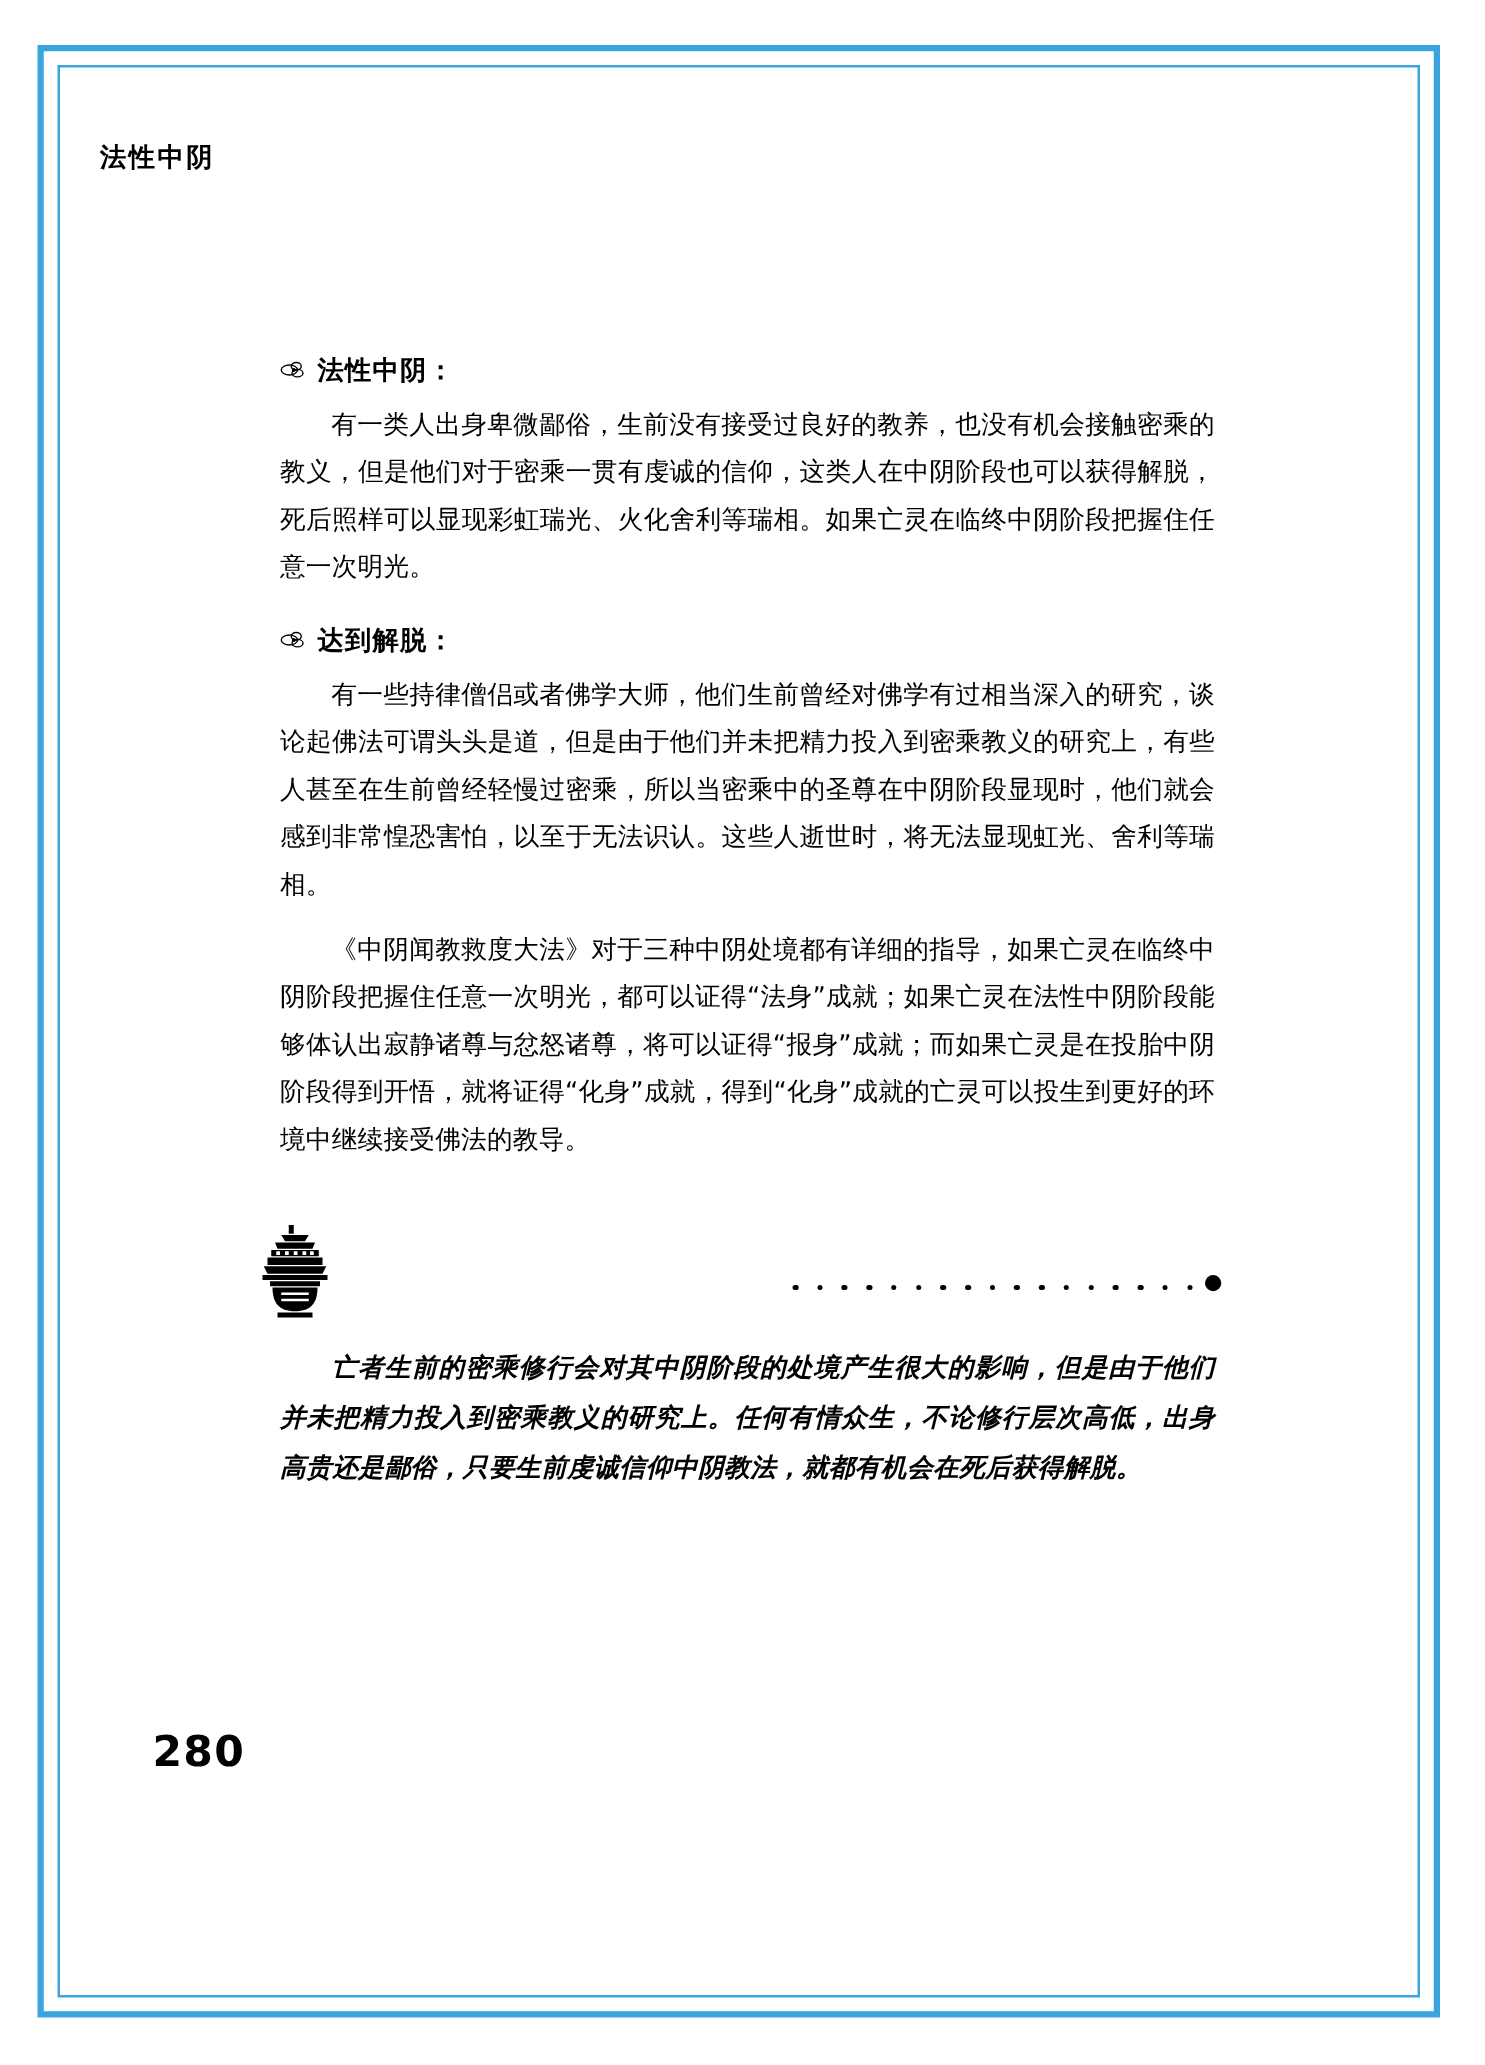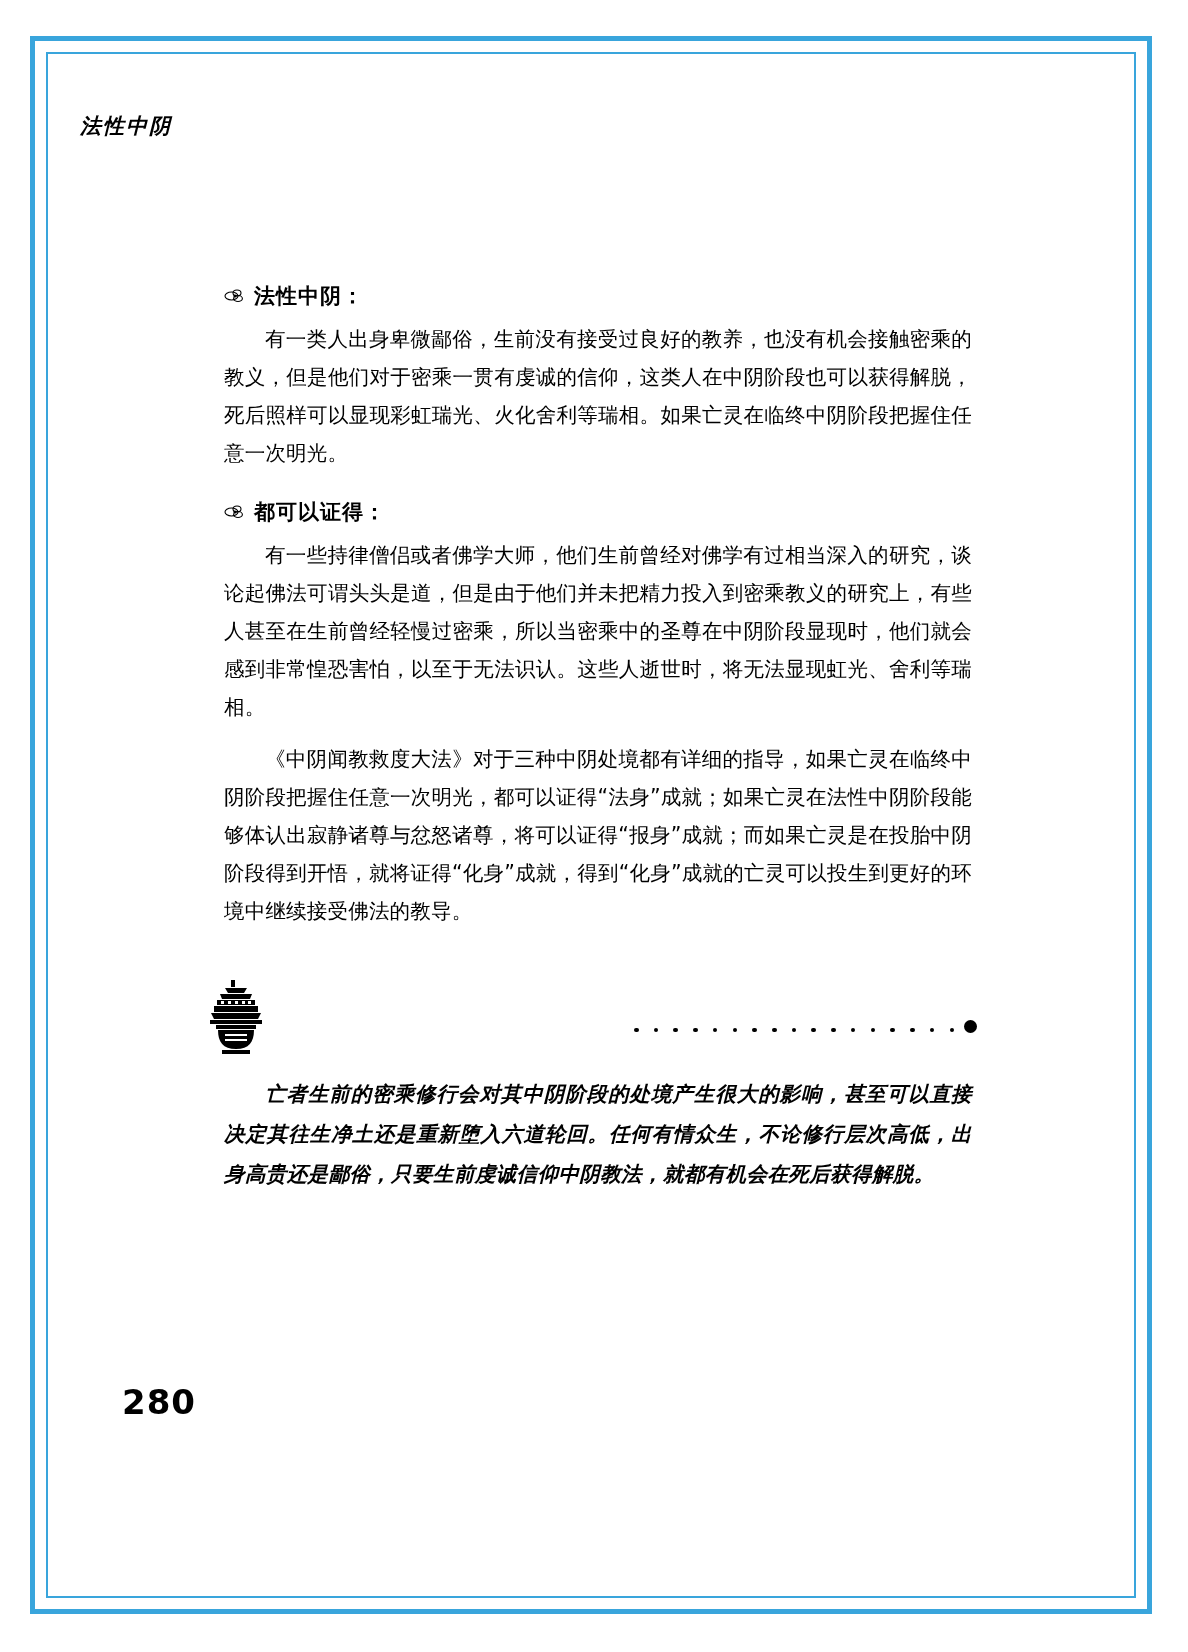"法性中阴" .running-head { font-style: italic -> none }
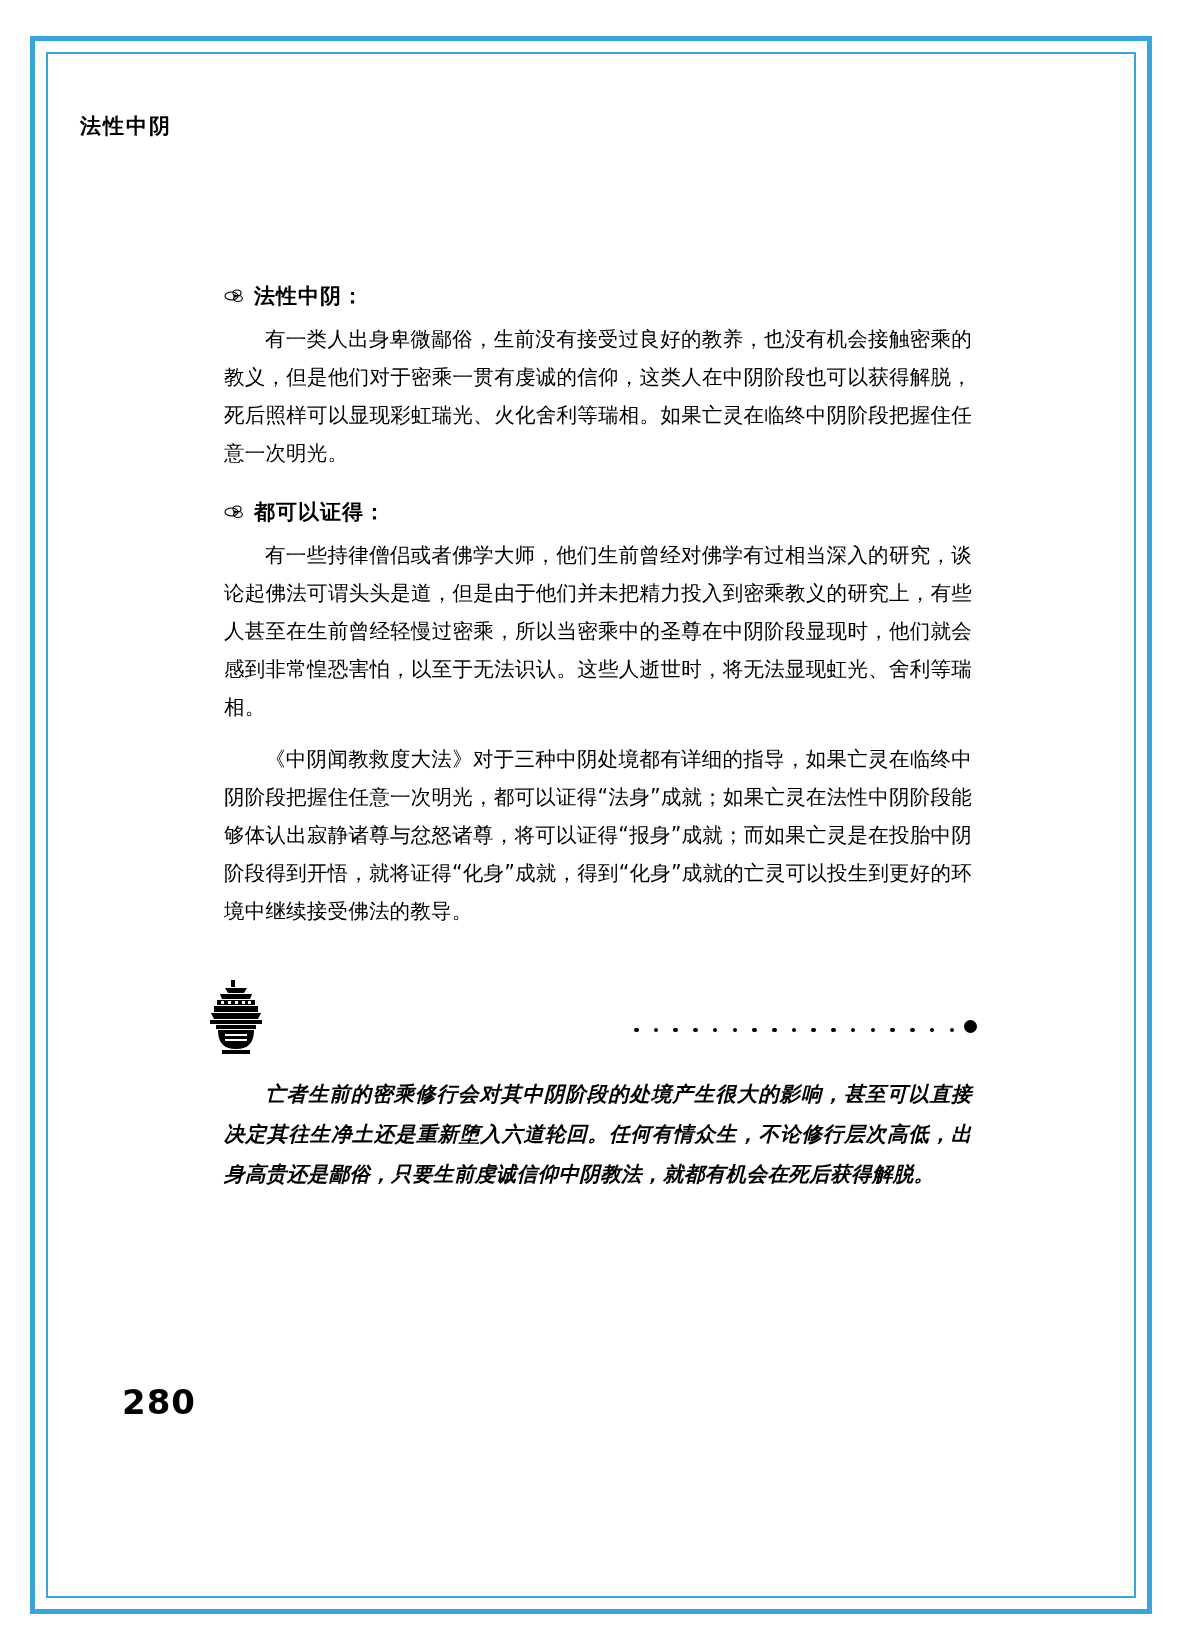"都可以证得：" span { text: 都可以证得 -> 达到解脱 }
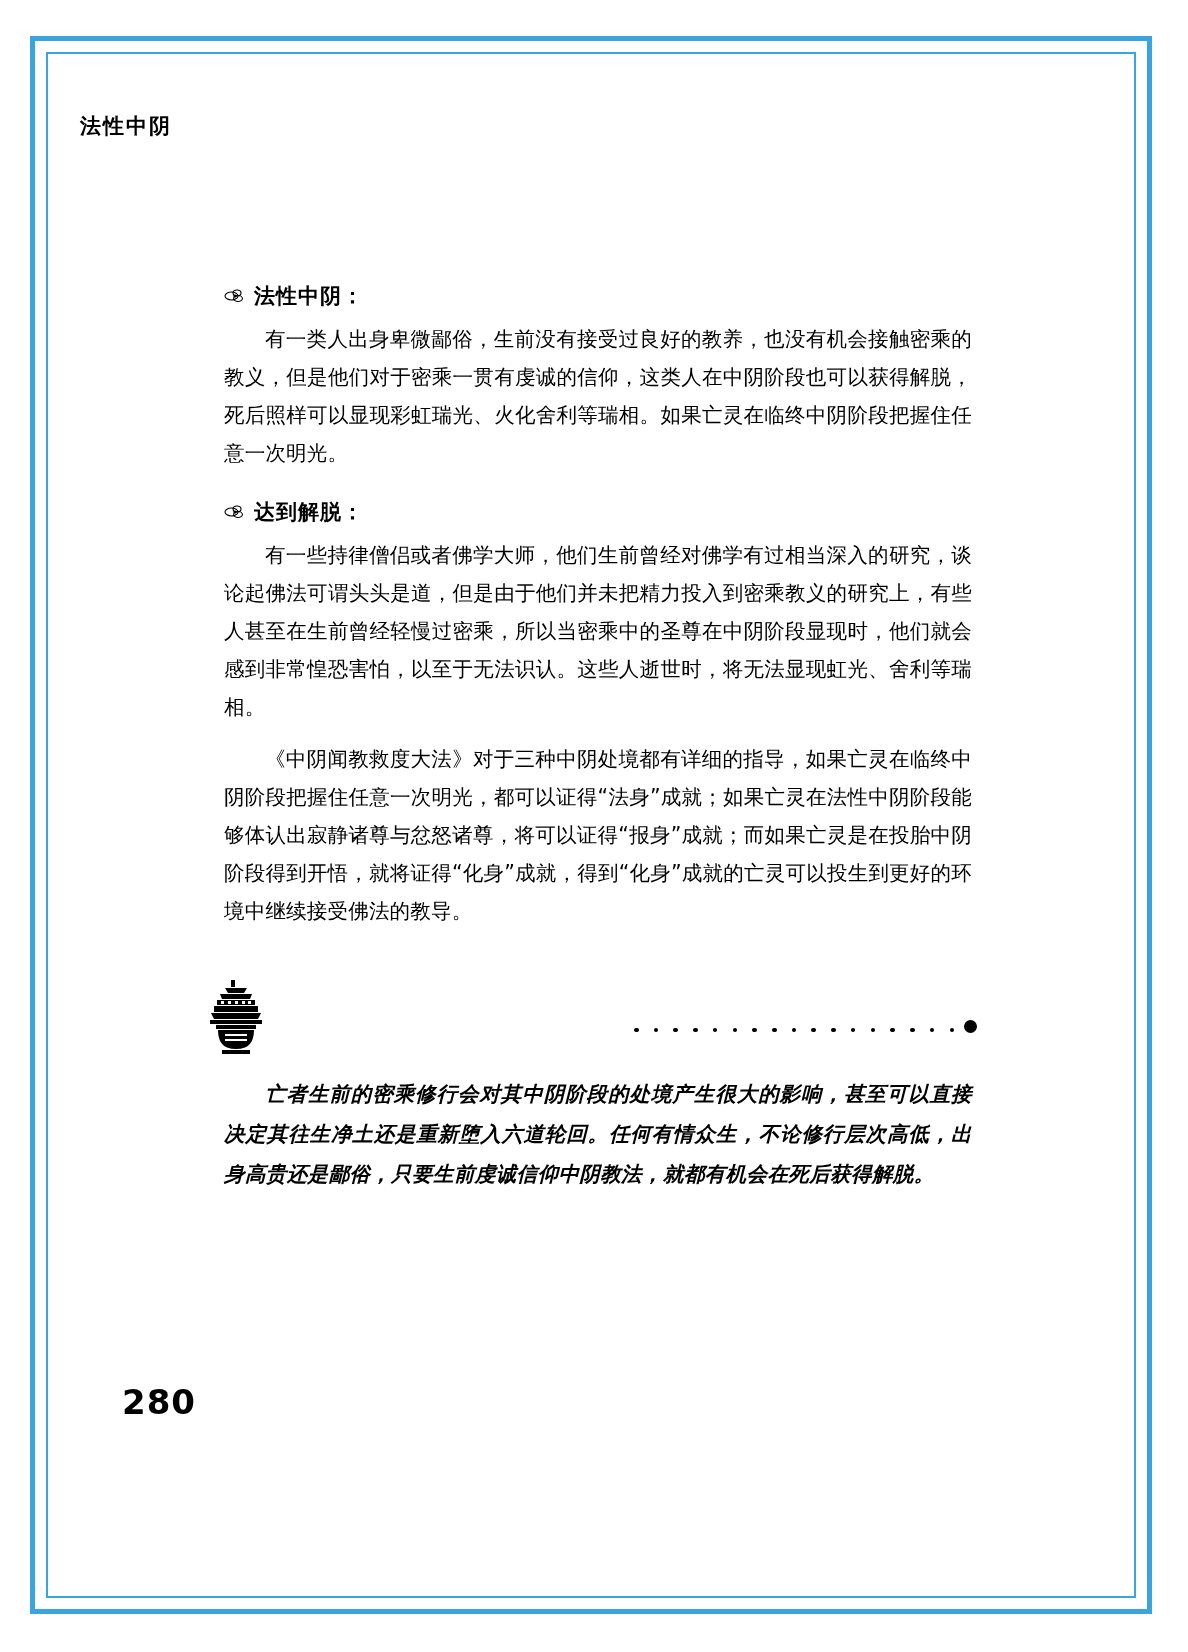"亡者生前的密乘修行会对其中阴阶段的处境产生很大的影响，甚至可以直接决定其往生净土" p.italic-body { text: 甚至可以直接决定其往生净土还是重新堕入六道轮回 -> 但是由于他们并未把精力投入到密乘教义的研究上 }
